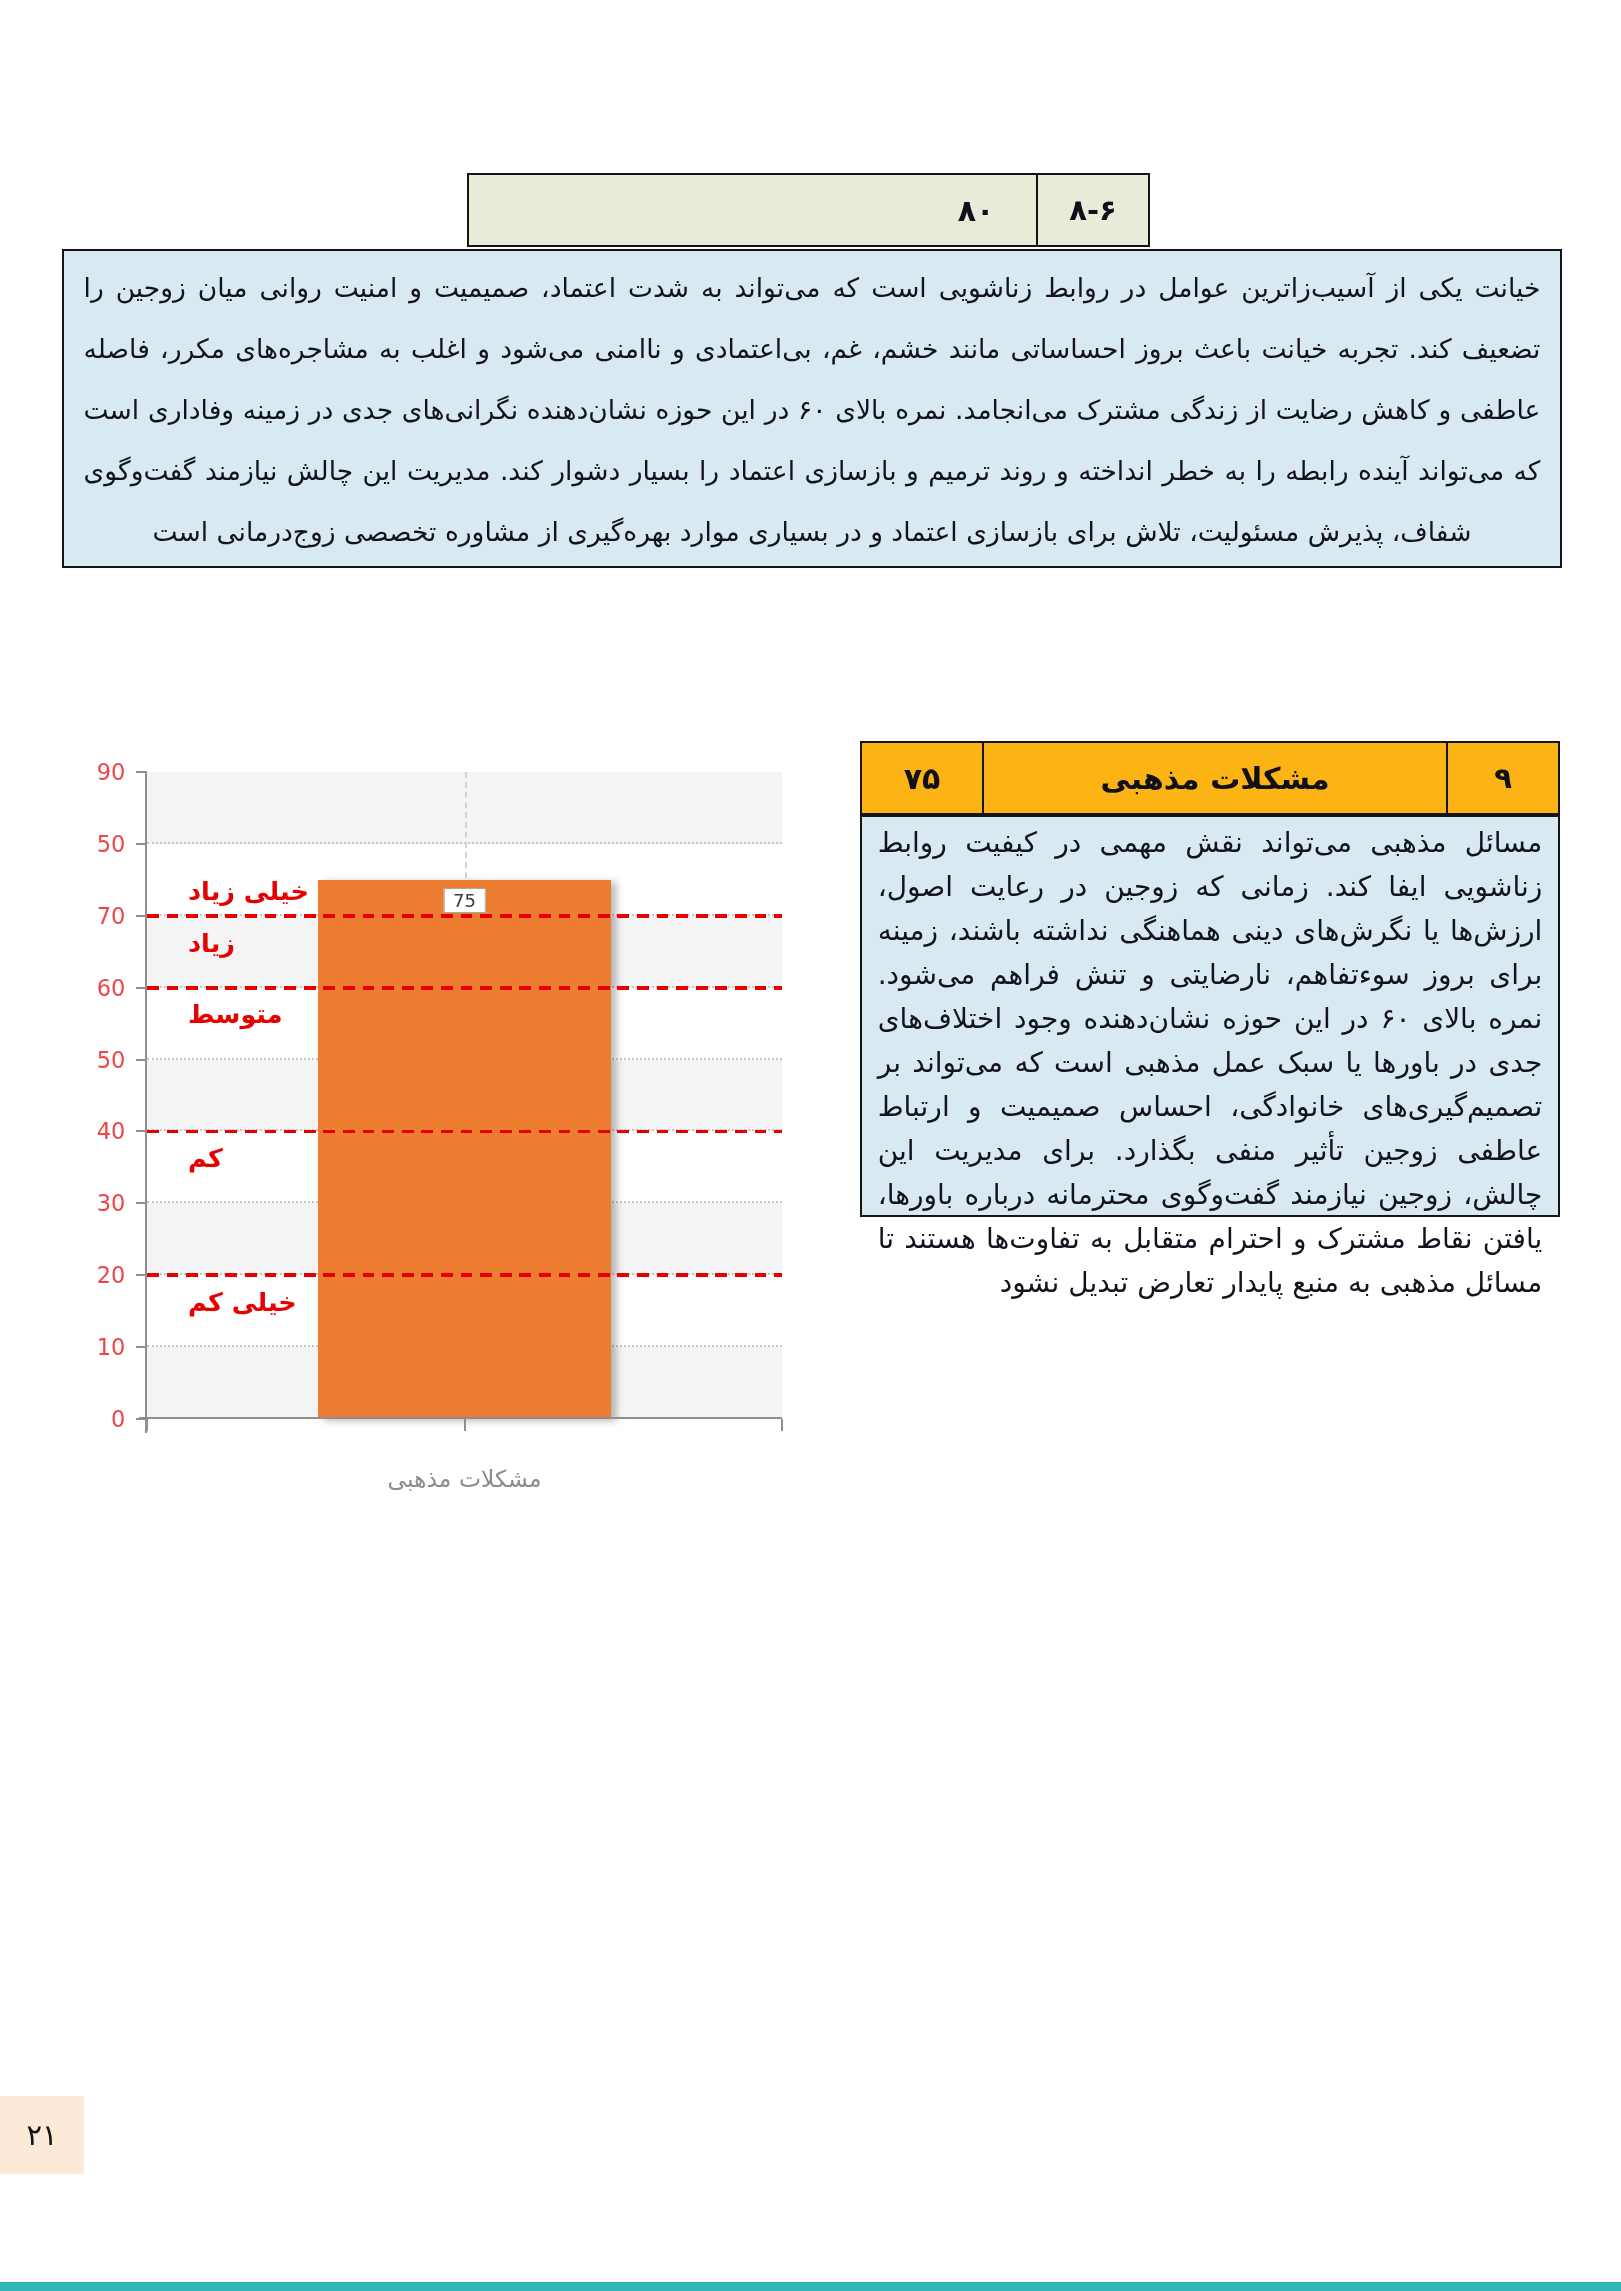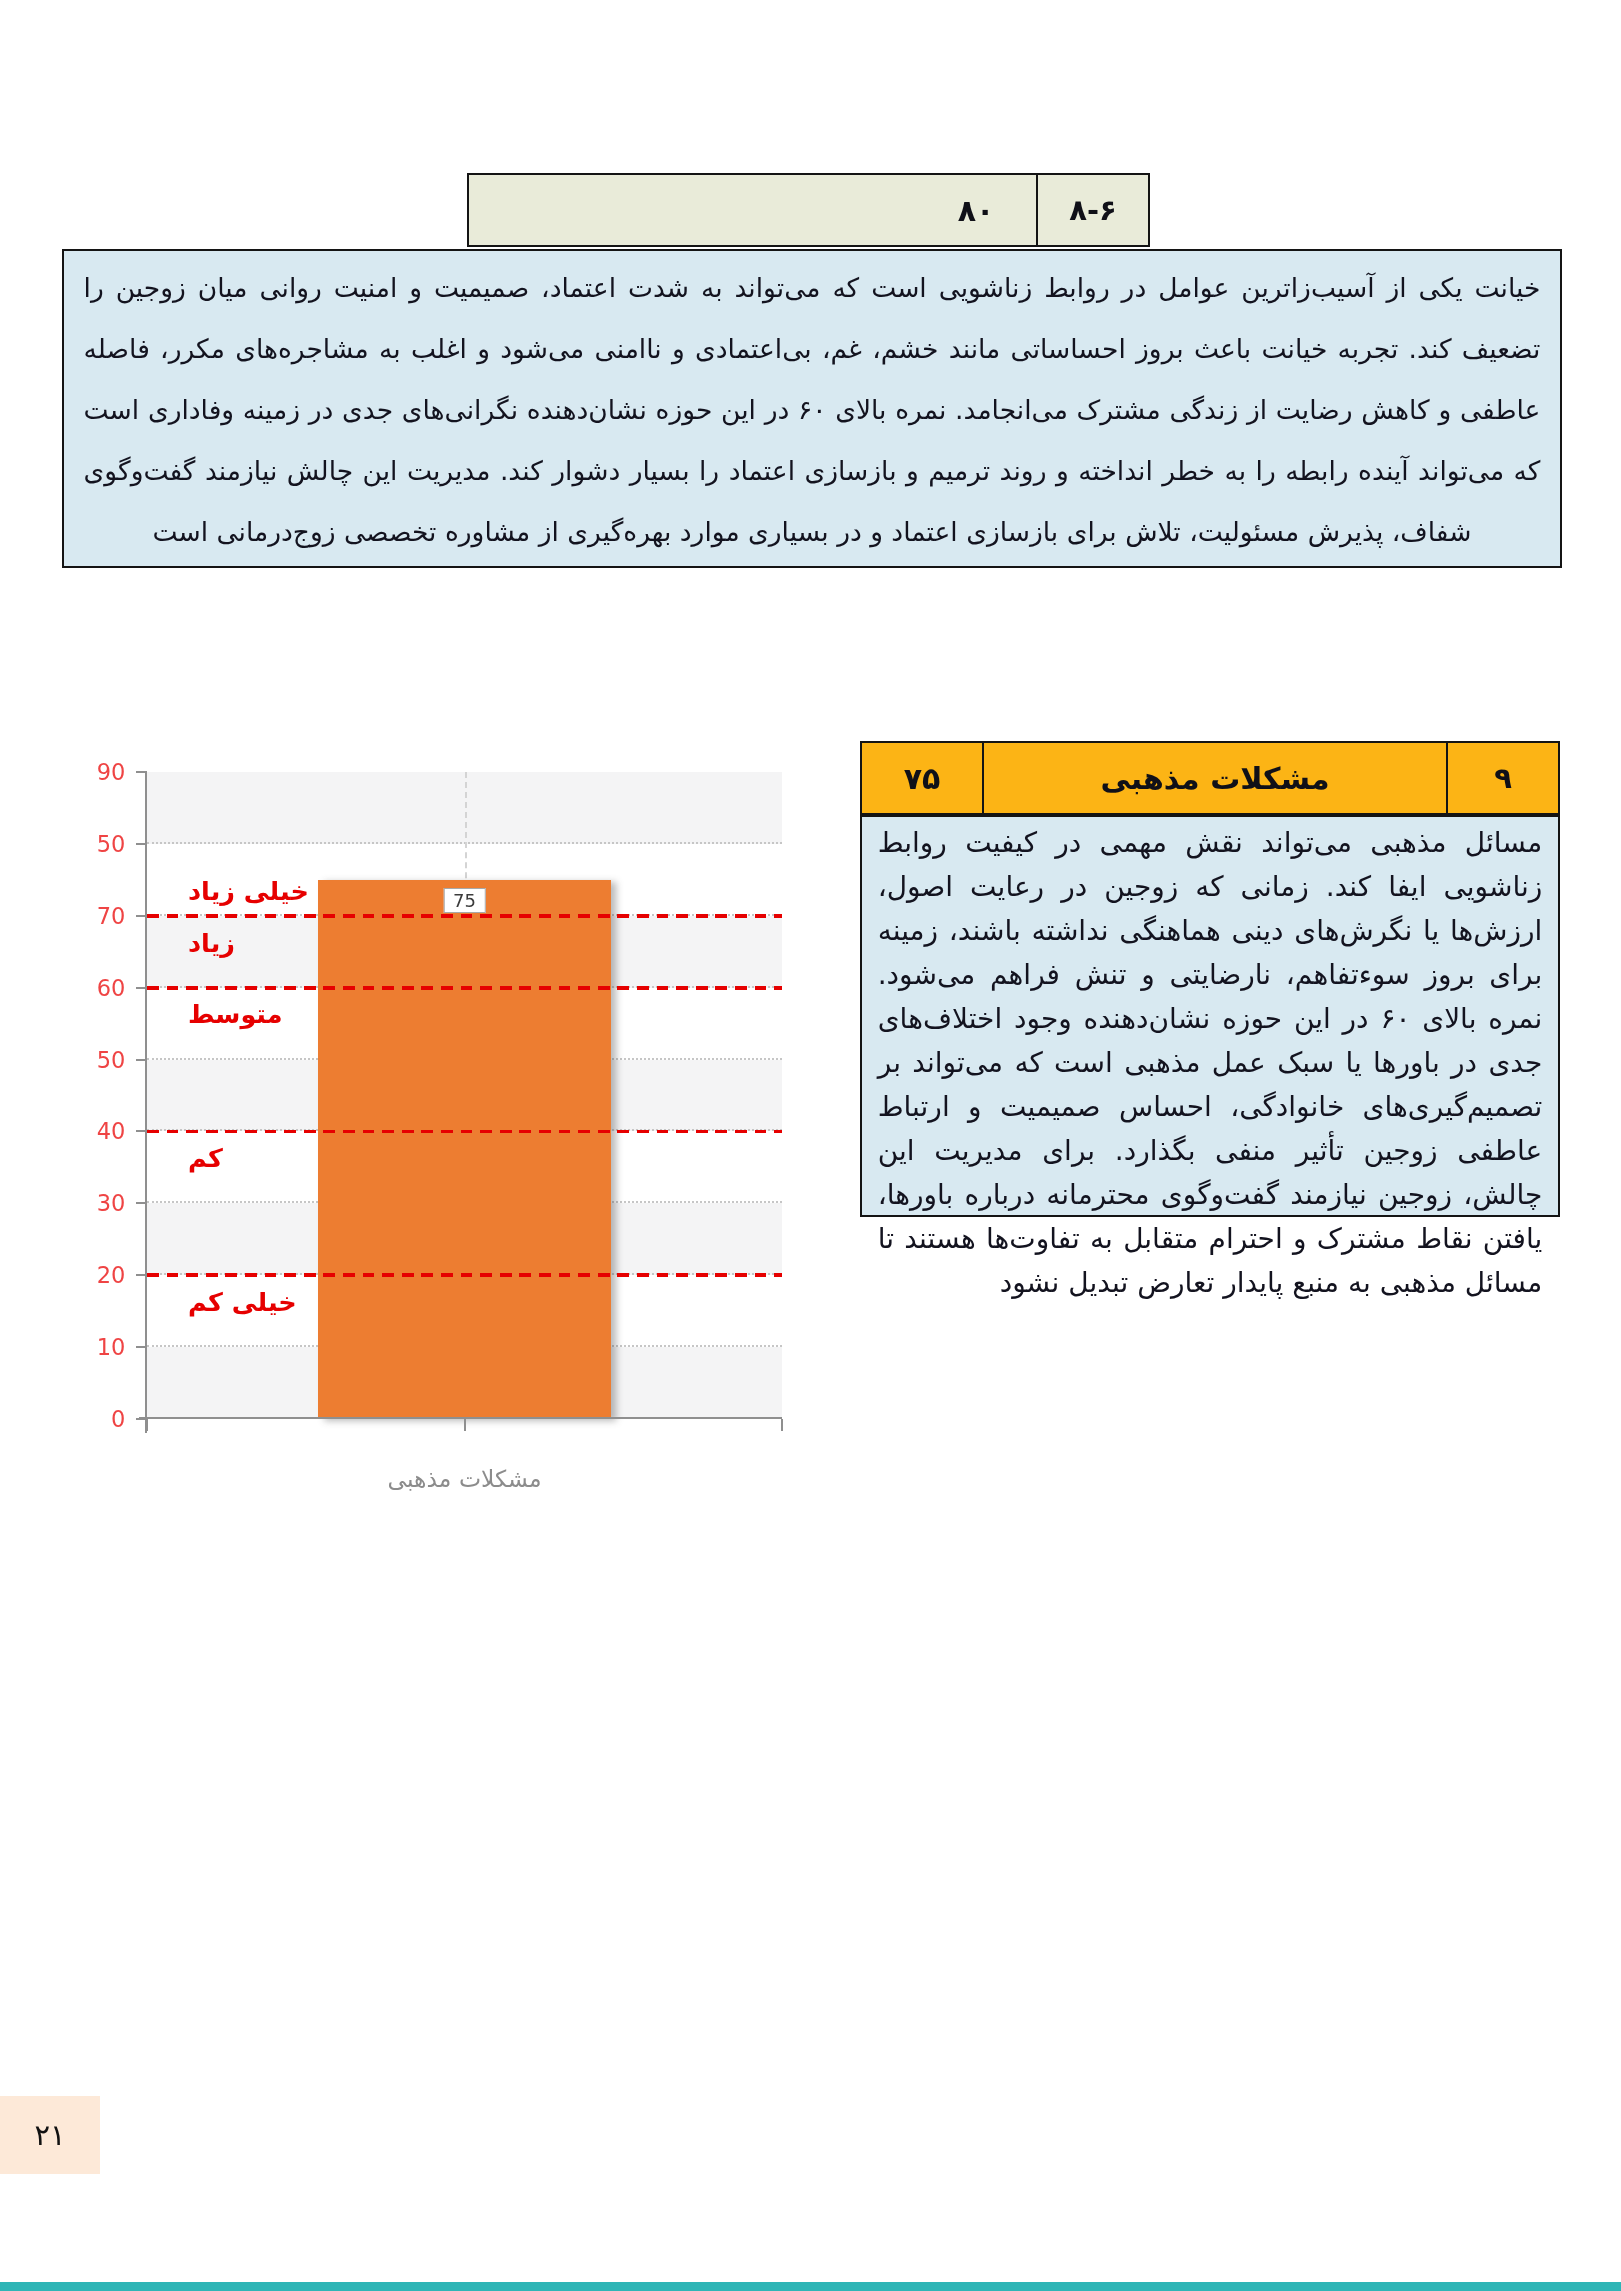"۲۱" .pagenum { width: 100px -> 84px }
